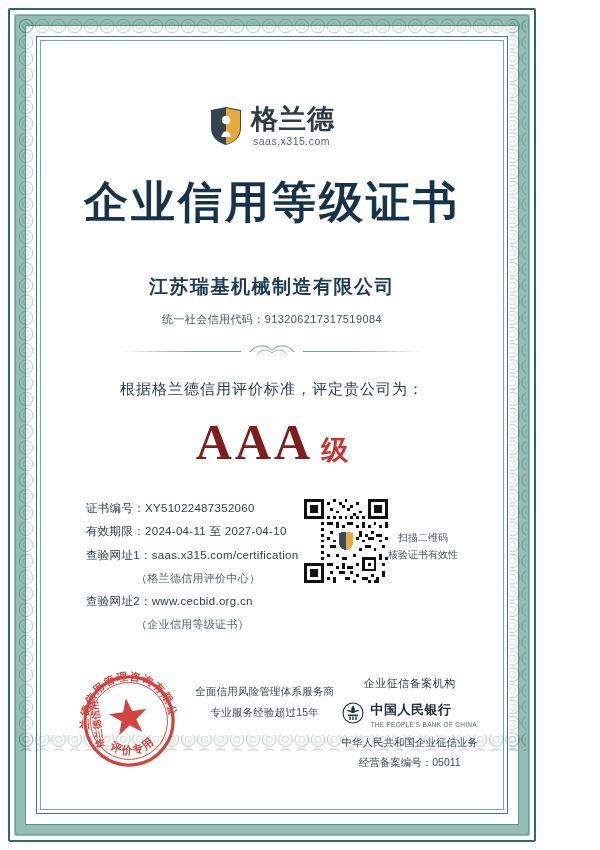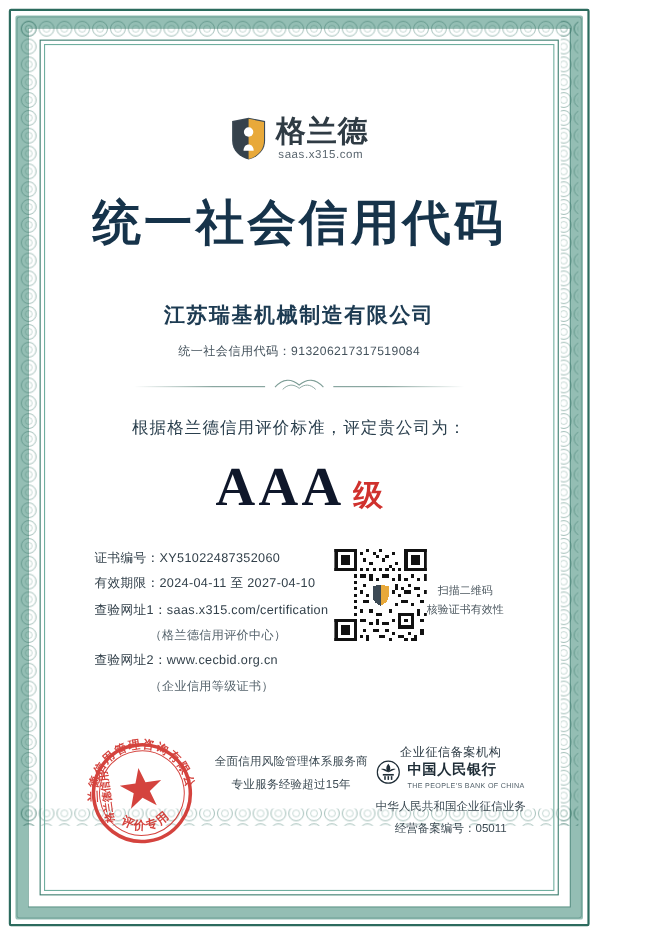"统一社会信用代码" div.main-title { text: 统一社会信用代码 -> 企业信用等级证书 }
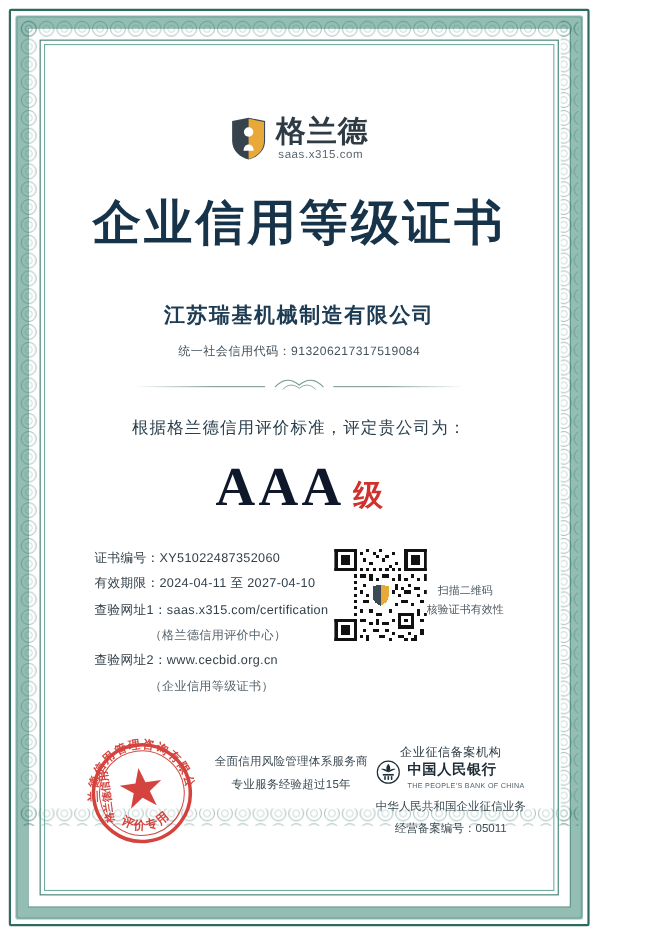"AAA" .grade-aaa { color: #0f172a -> #7f1d1d }
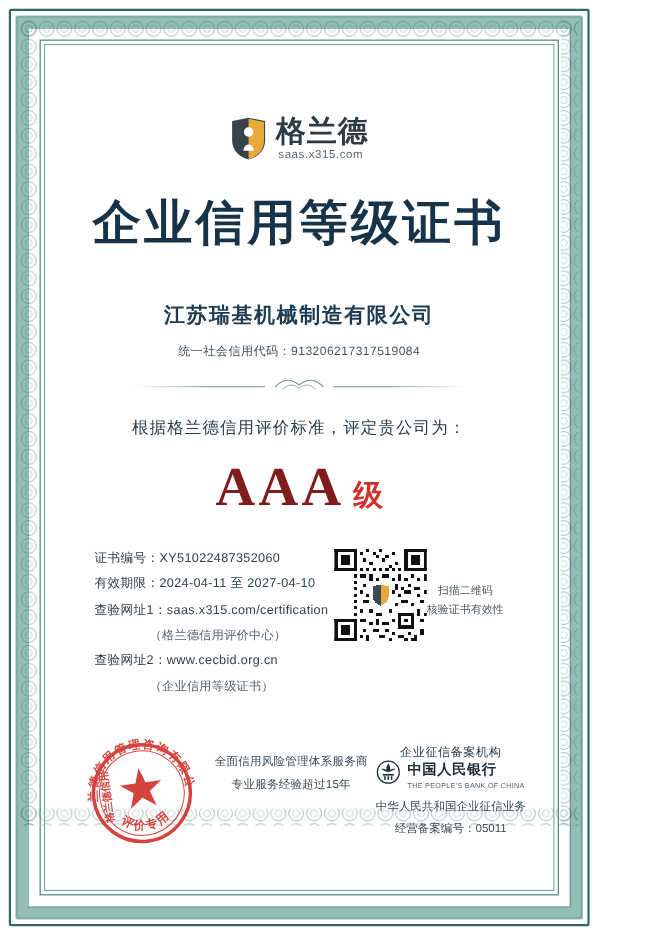"中国人民银行" .bank-row { margin-top: none -> 10px }
